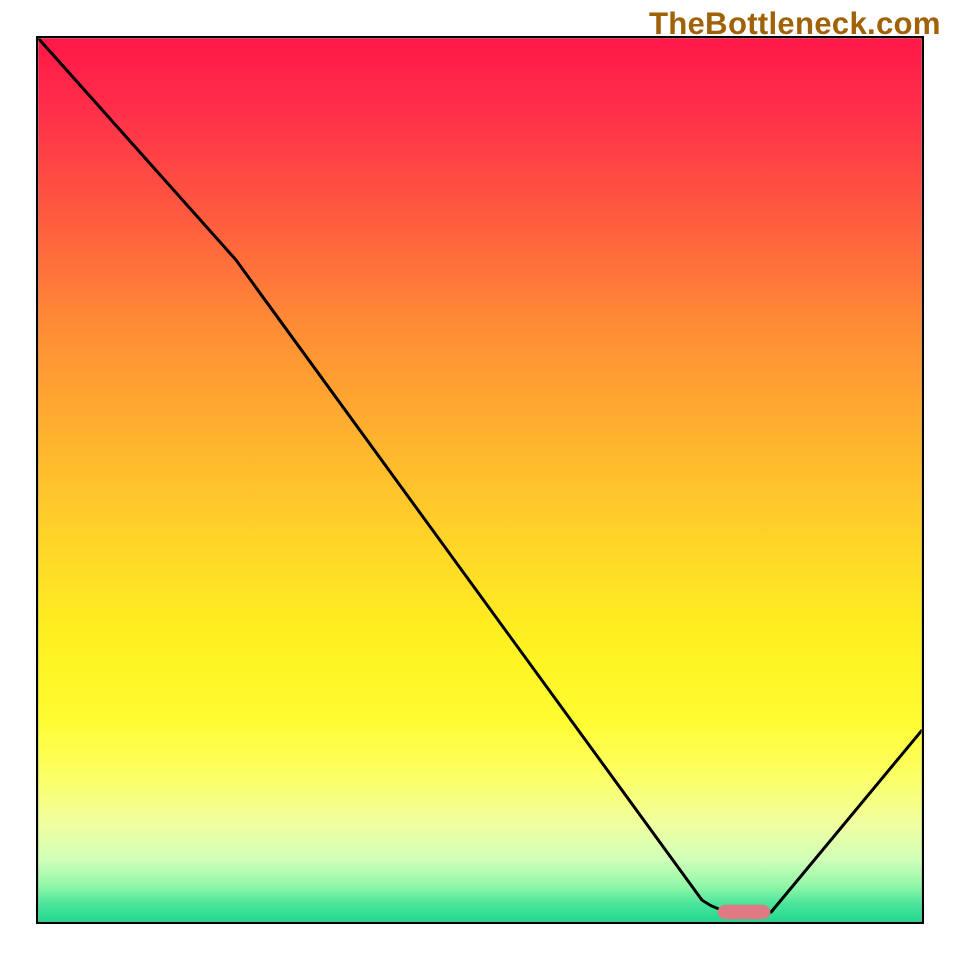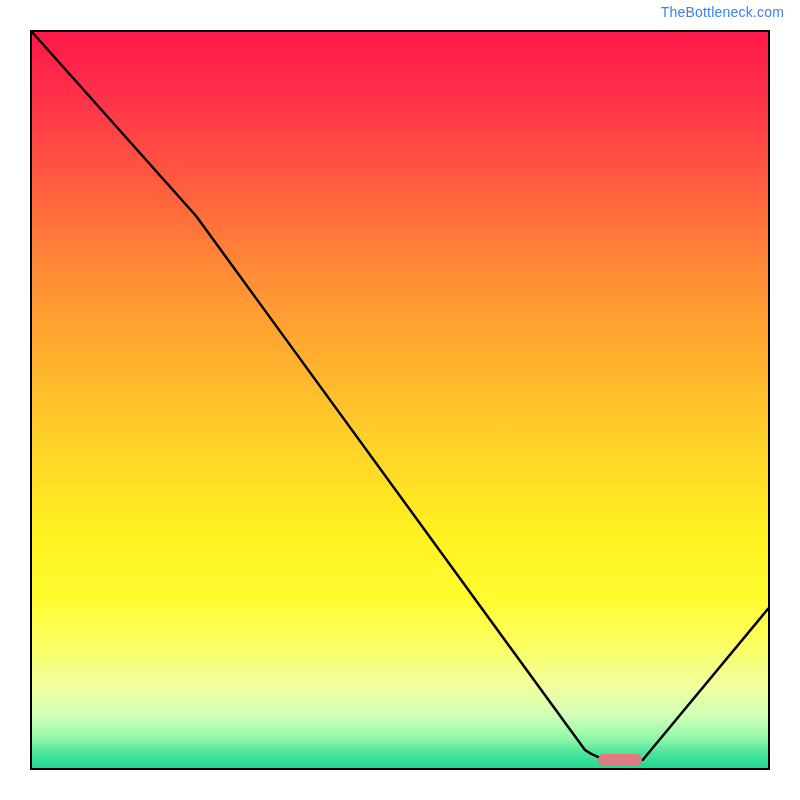"TheBottleneck.com" .watermark { color: #3b82f6 -> #a16207; font-size: 14px -> 26px; font-weight: normal -> bold }
